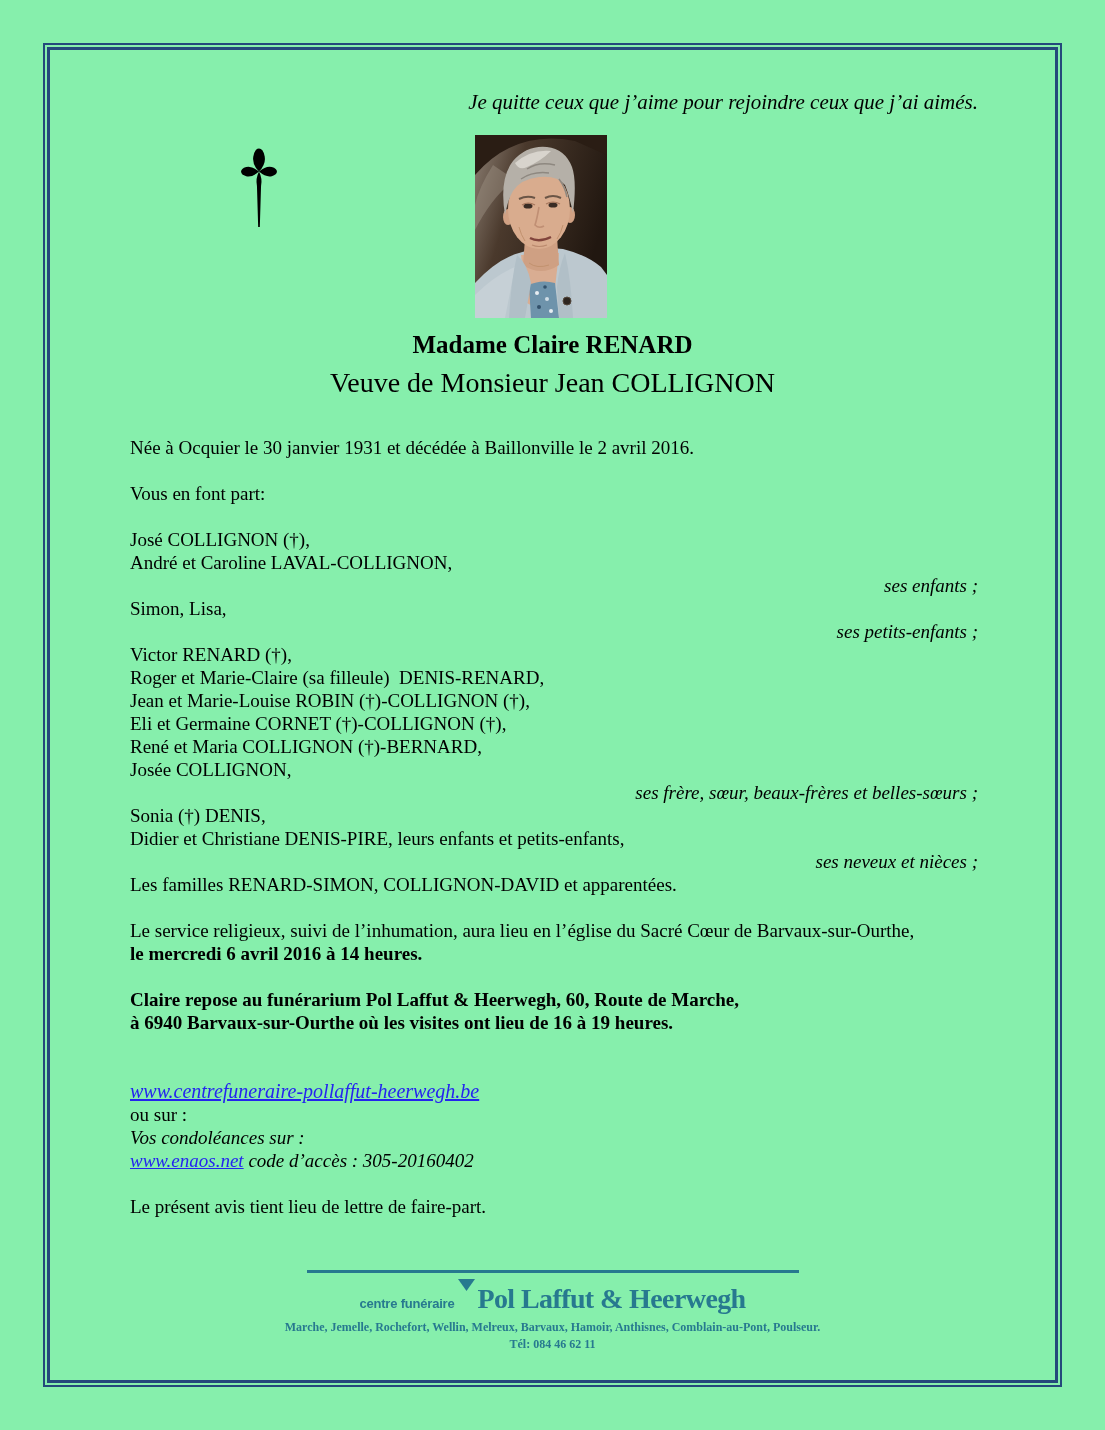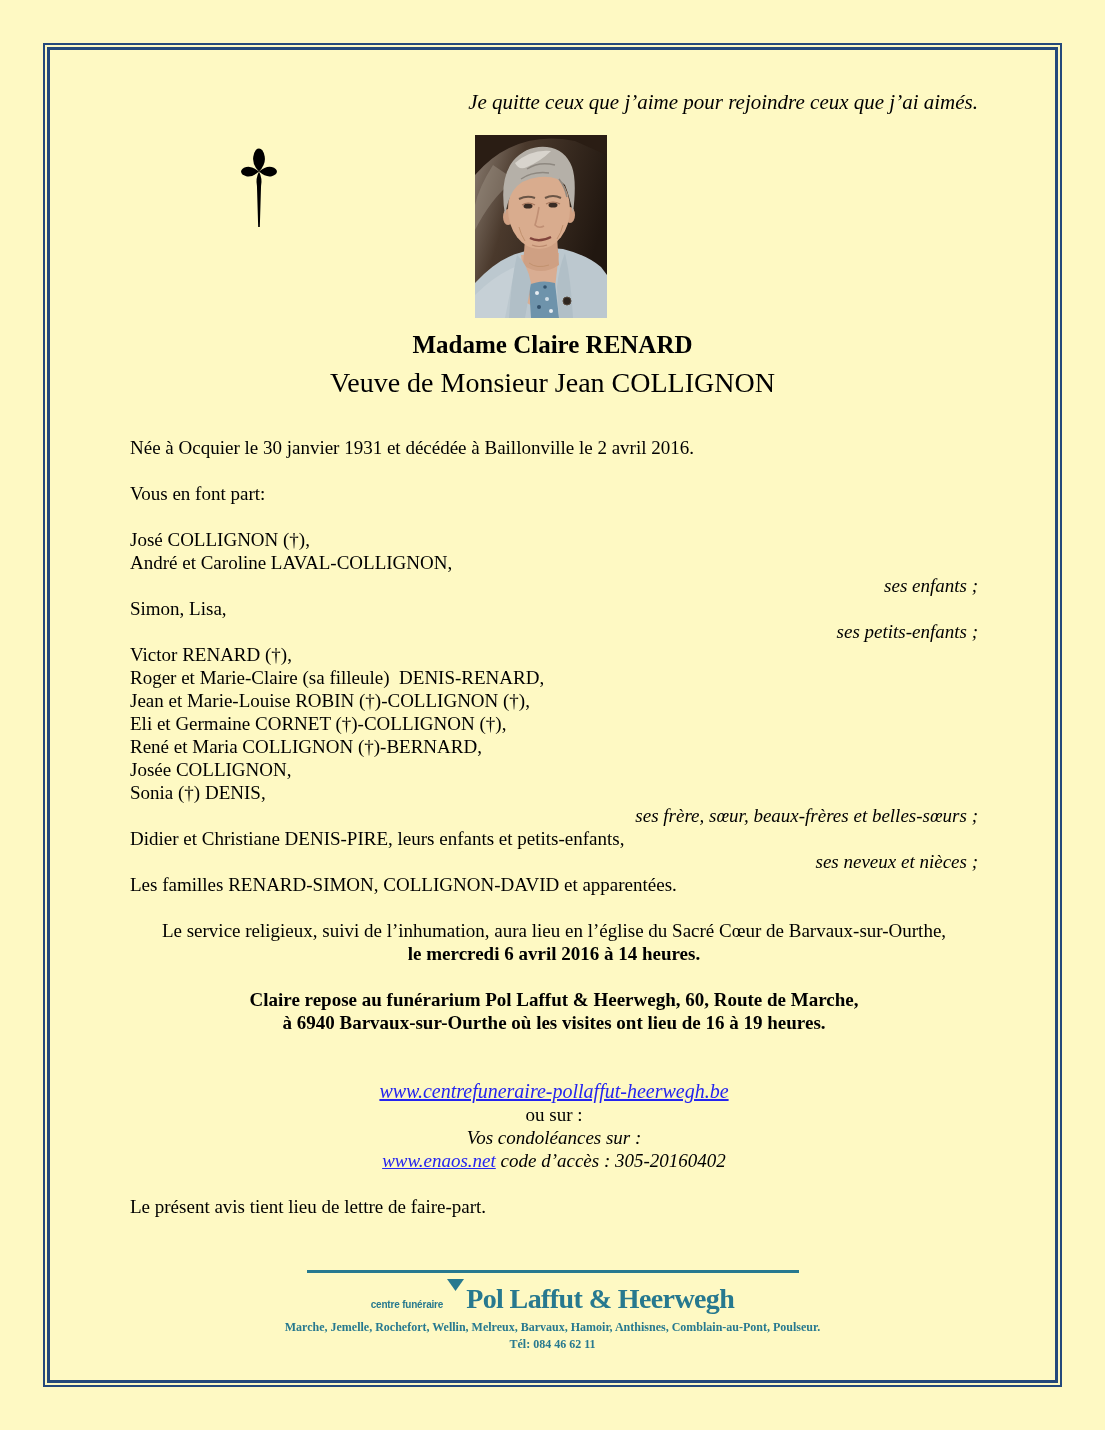"Je quitte ceux que j’aime" .page { background: #fef9c3 -> #86efac }
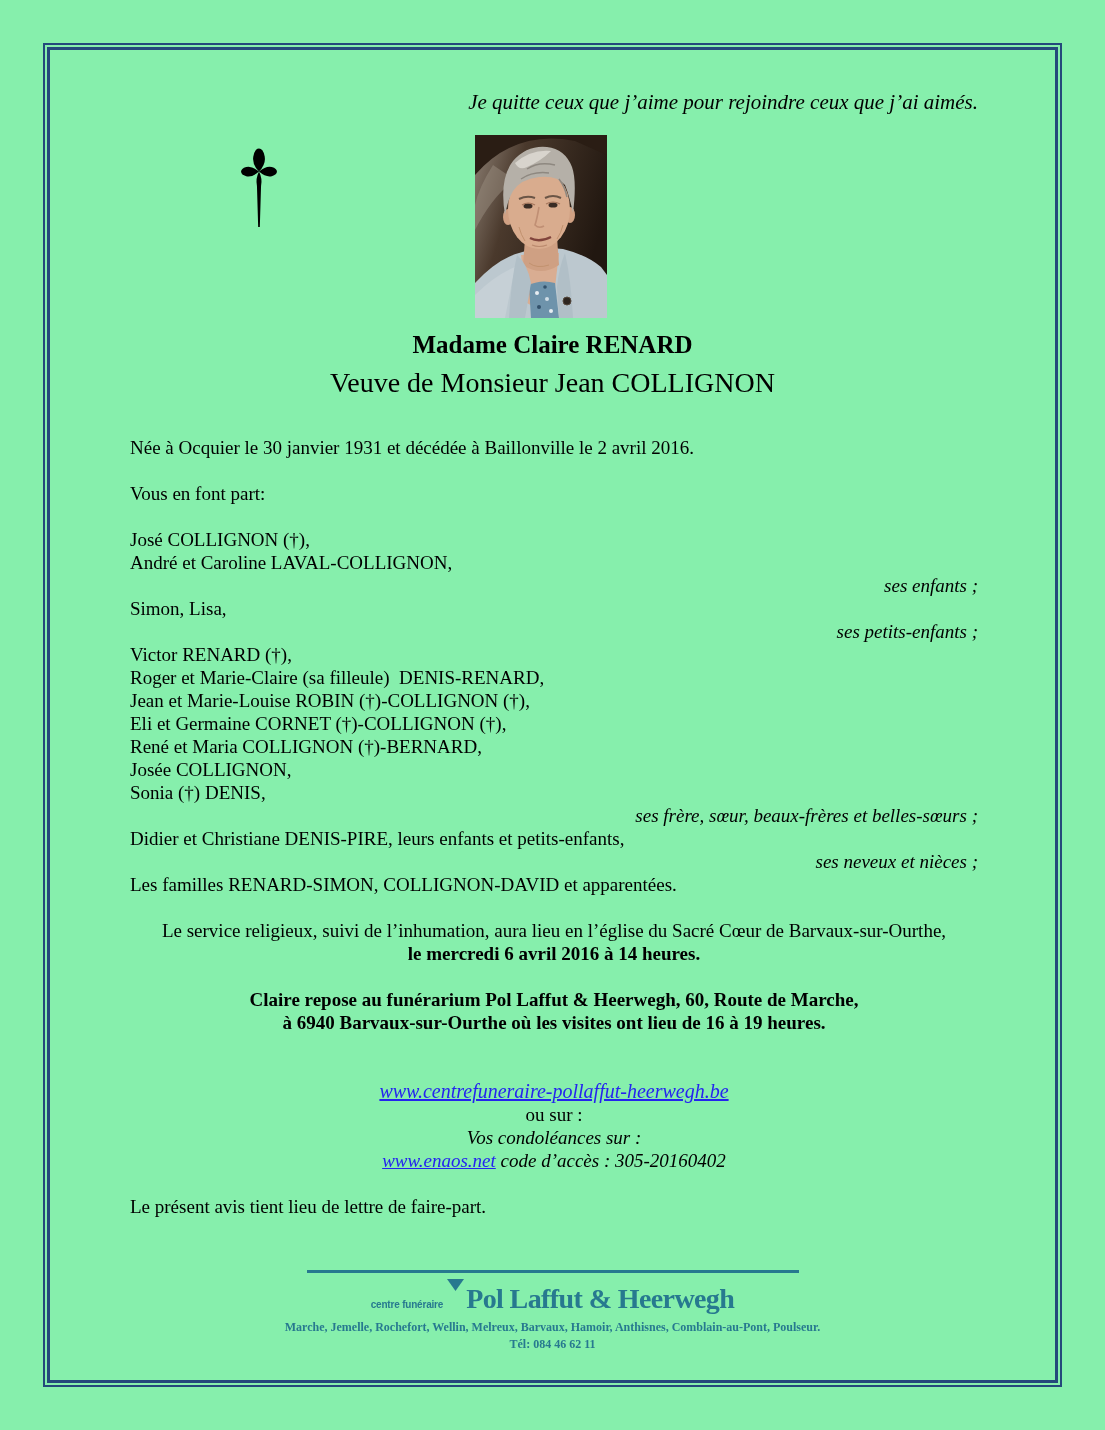"Sonia (†) DENIS," div.line { order: before "ses frère, sœur, beaux-frères et" -> after "ses frère, sœur, beaux-frères et" }
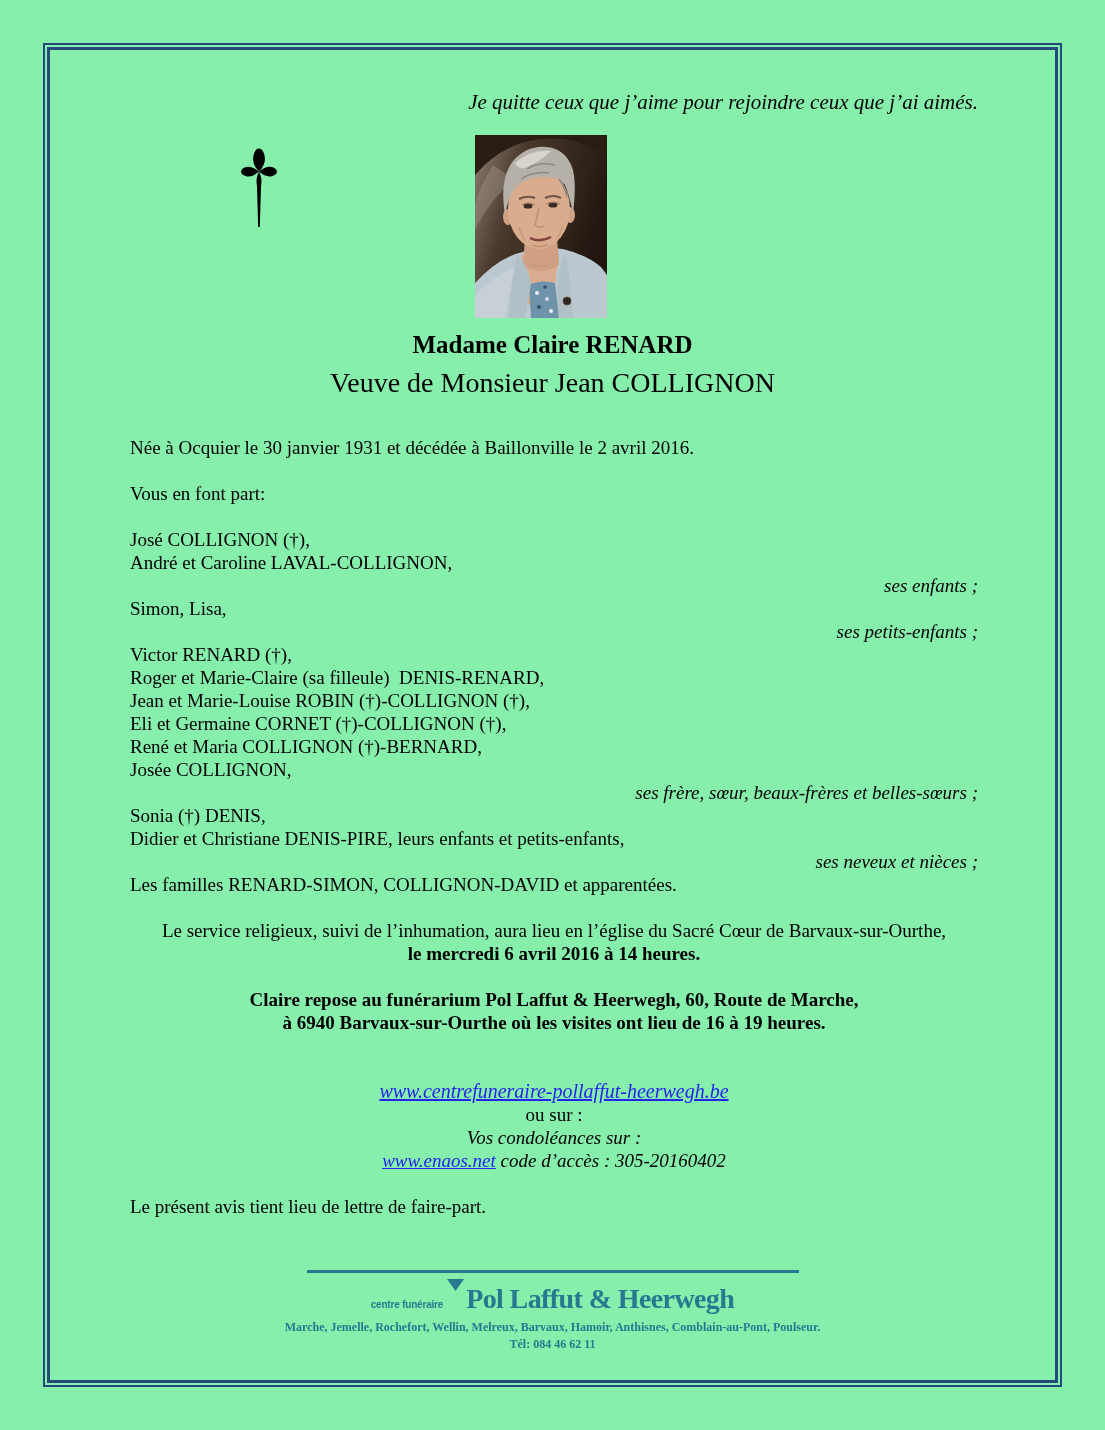"Le service religieux, suivi de" .ctr { text-align: center -> none }
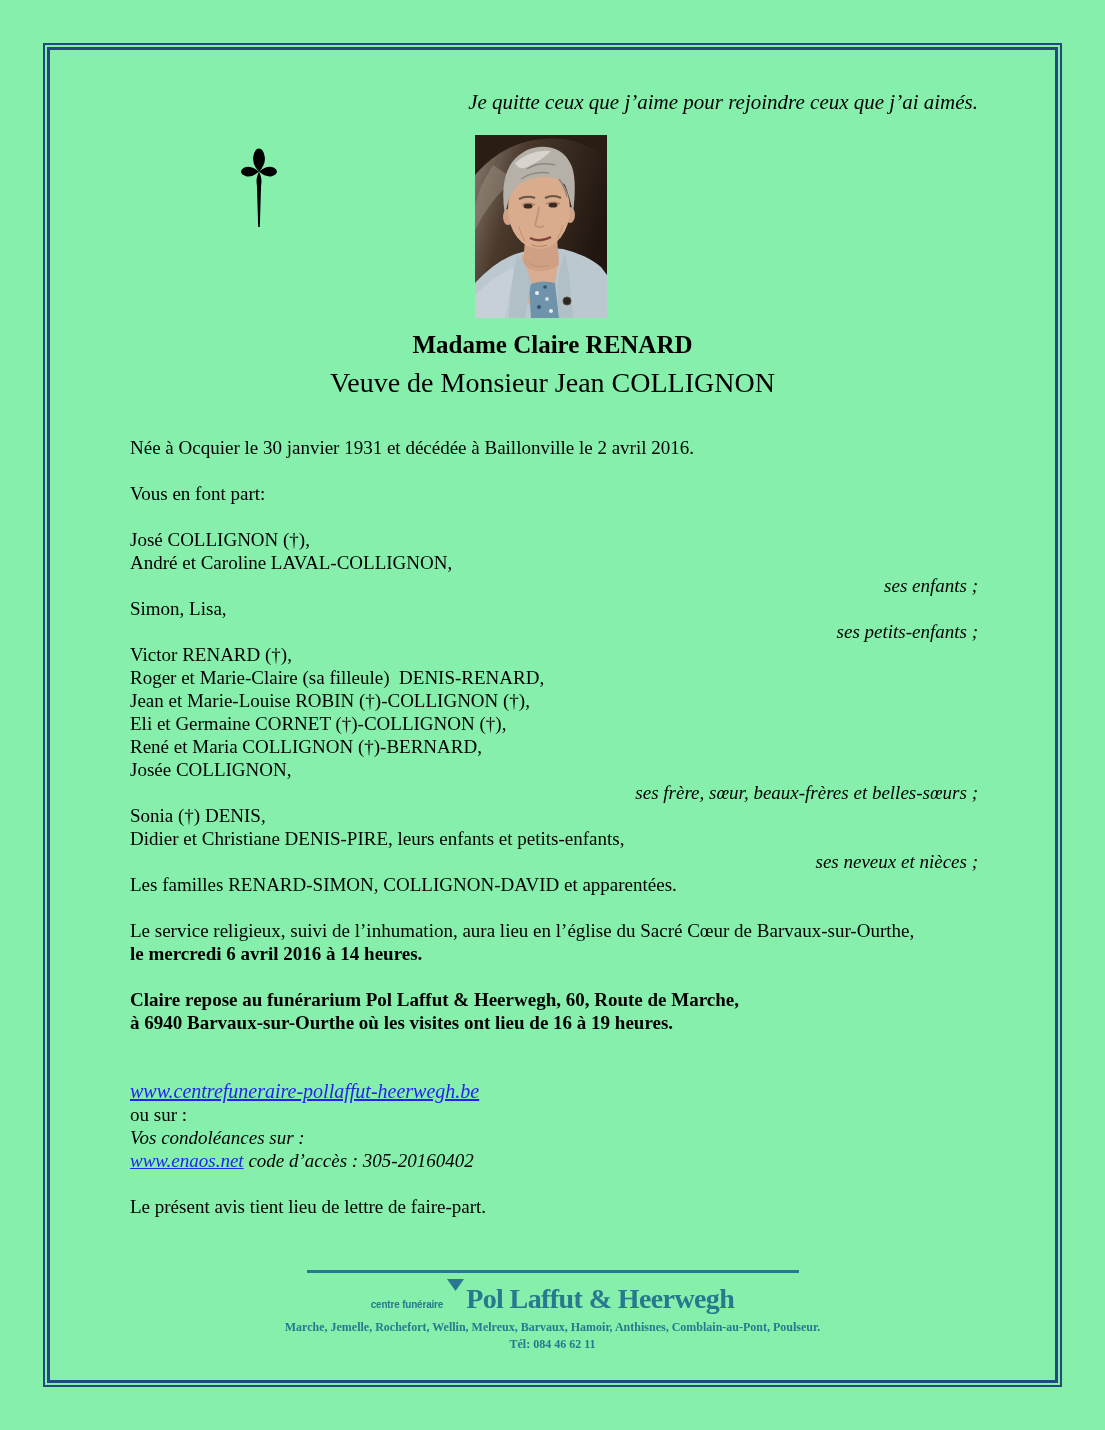"centre funéraire" .brand-small { font-size: 10px -> 13px }
